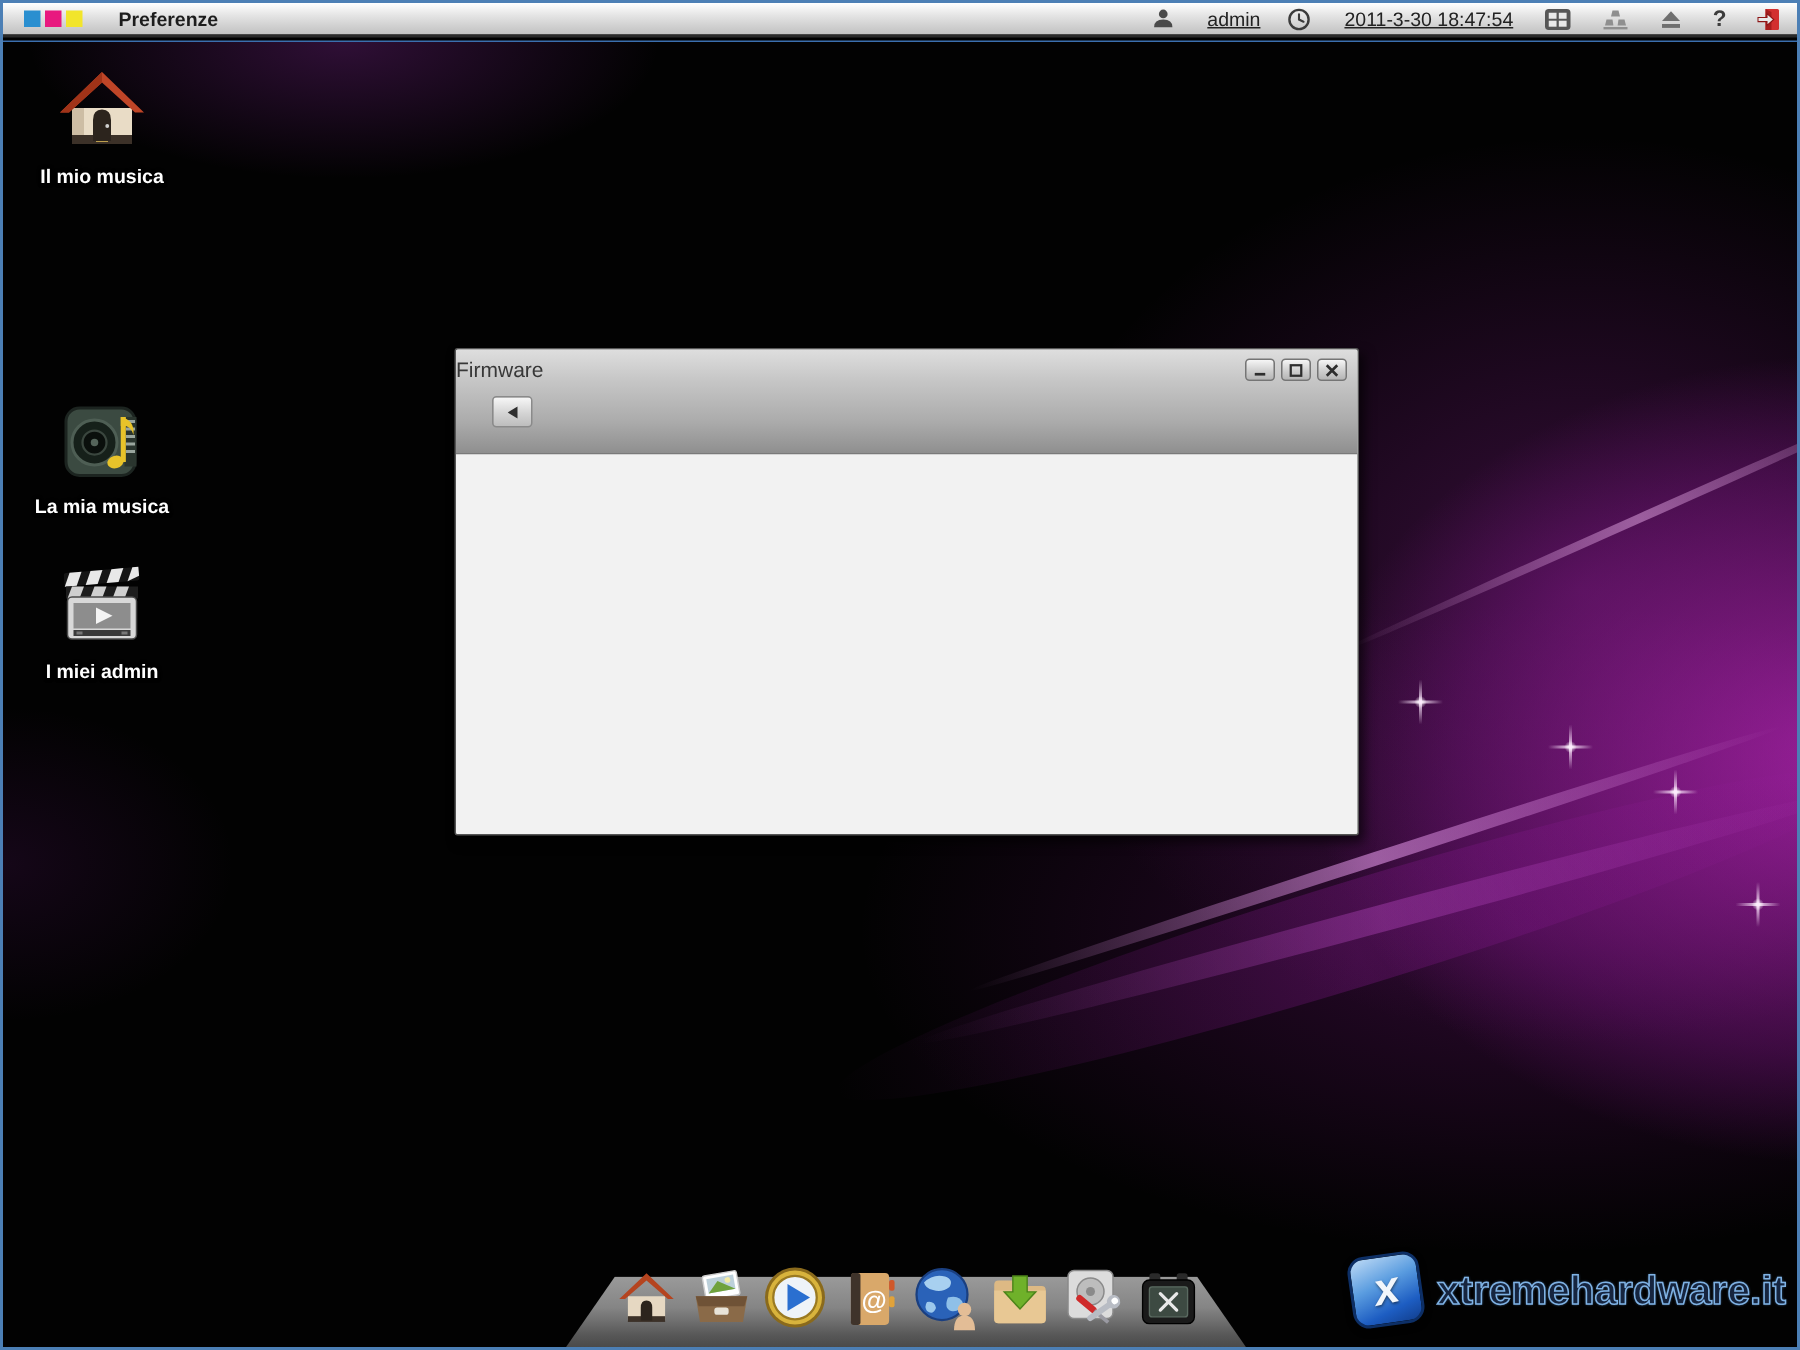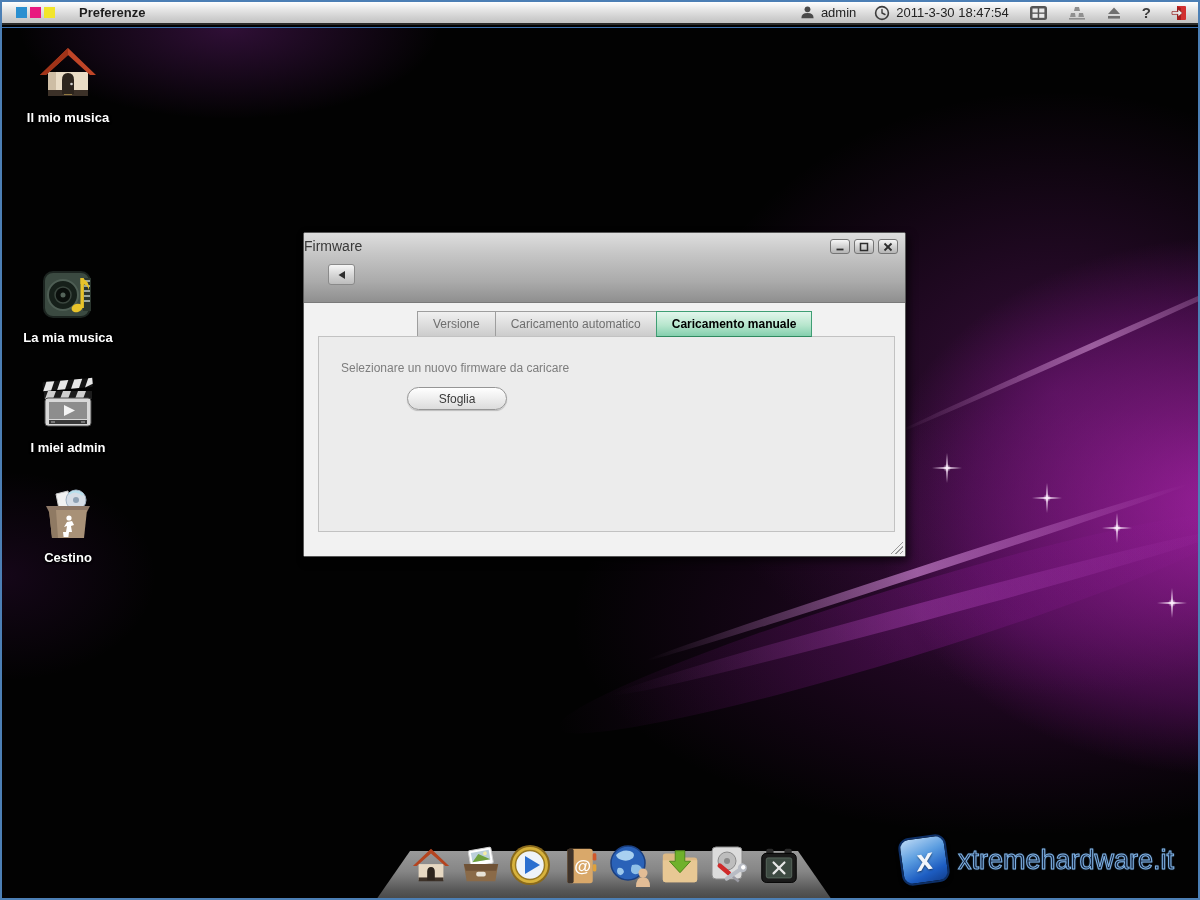"admin" .mb-group { gap: 6px -> 22px; text-decoration: none -> underline }
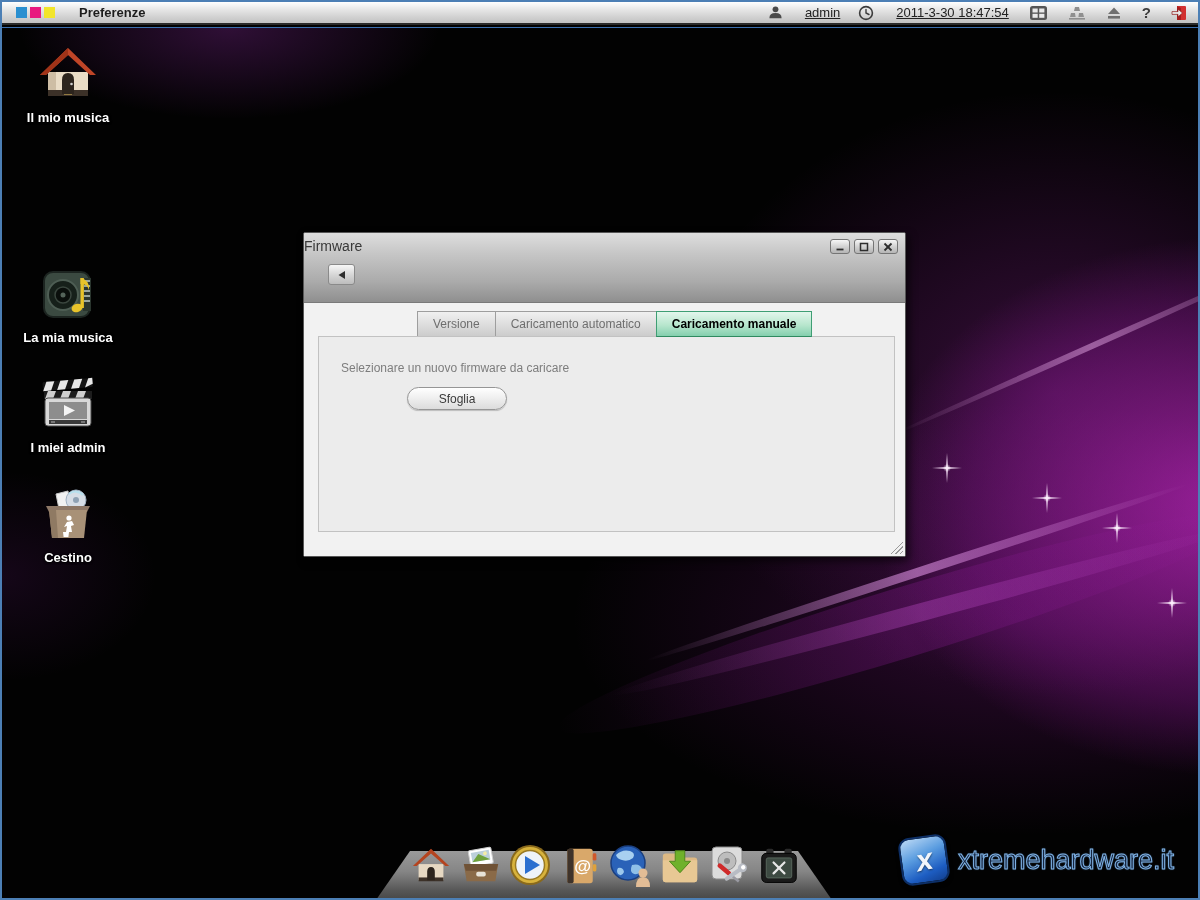"Versione" div.win-body { html: <div> <div> <span>Versione</span> <span>Caricamento automatico</span> <span>Caricamento manuale</span> </div> <div> <div>Selezionare un nuovo firmware da caricare</div> <div>Sfoglia</div> </div> <div></div> </div> -> none }
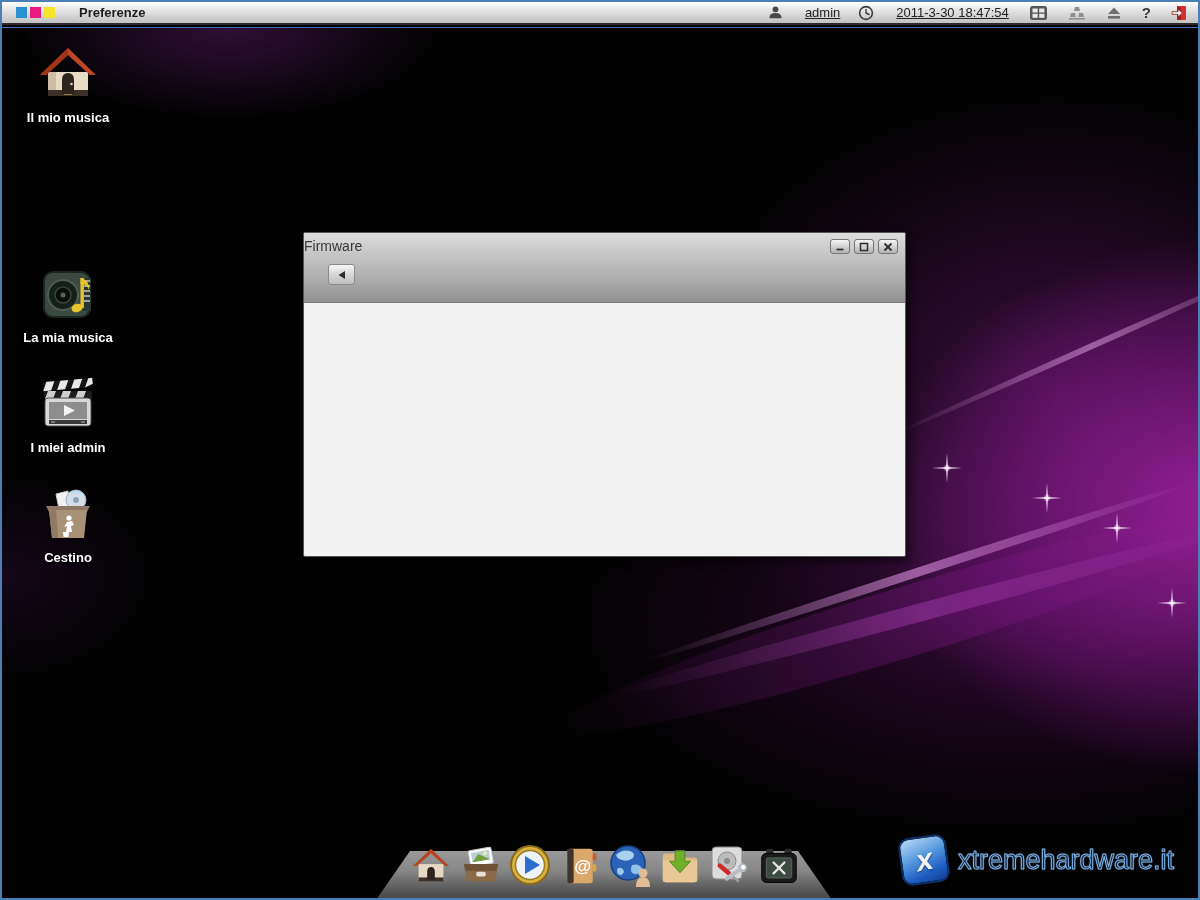"Cestino" div.dicon { html: <div> <svg> <polygon></polygon> <circle></circle> <circle></circle> <path></path> <polygon></polygon> <polygon></polygon> <polygon></polygon> <circle></circle> <path></path> <polygon></polygon> </svg> <div>Cestino</div> </div> -> none }
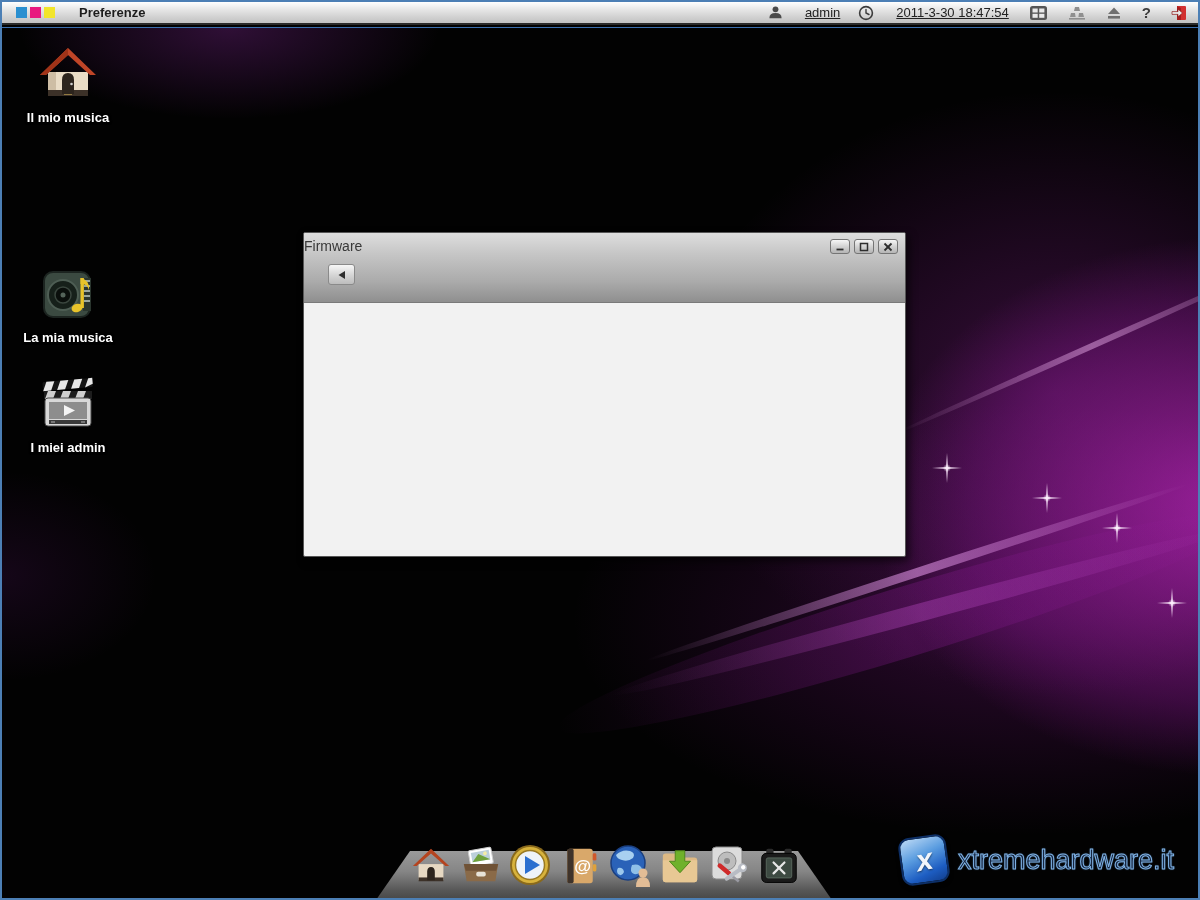"xtremehardware.it" .wm-text { font-weight: normal -> bold }
